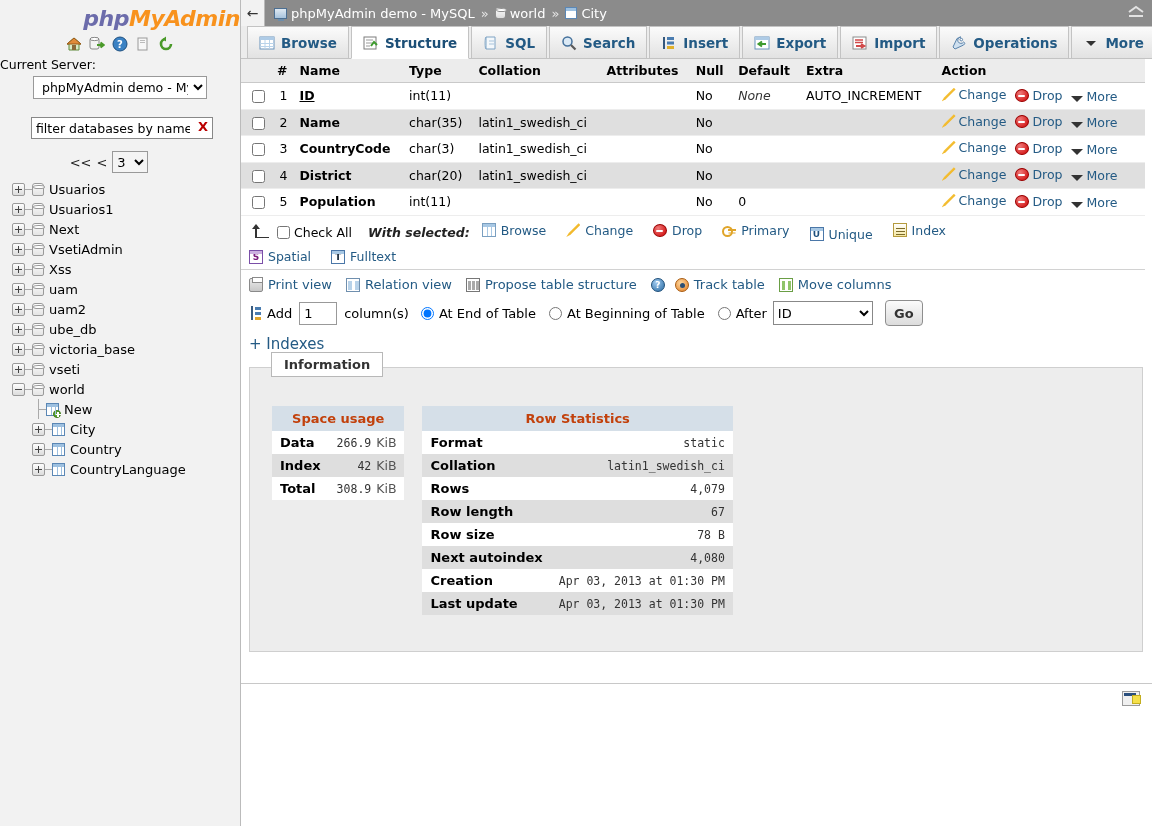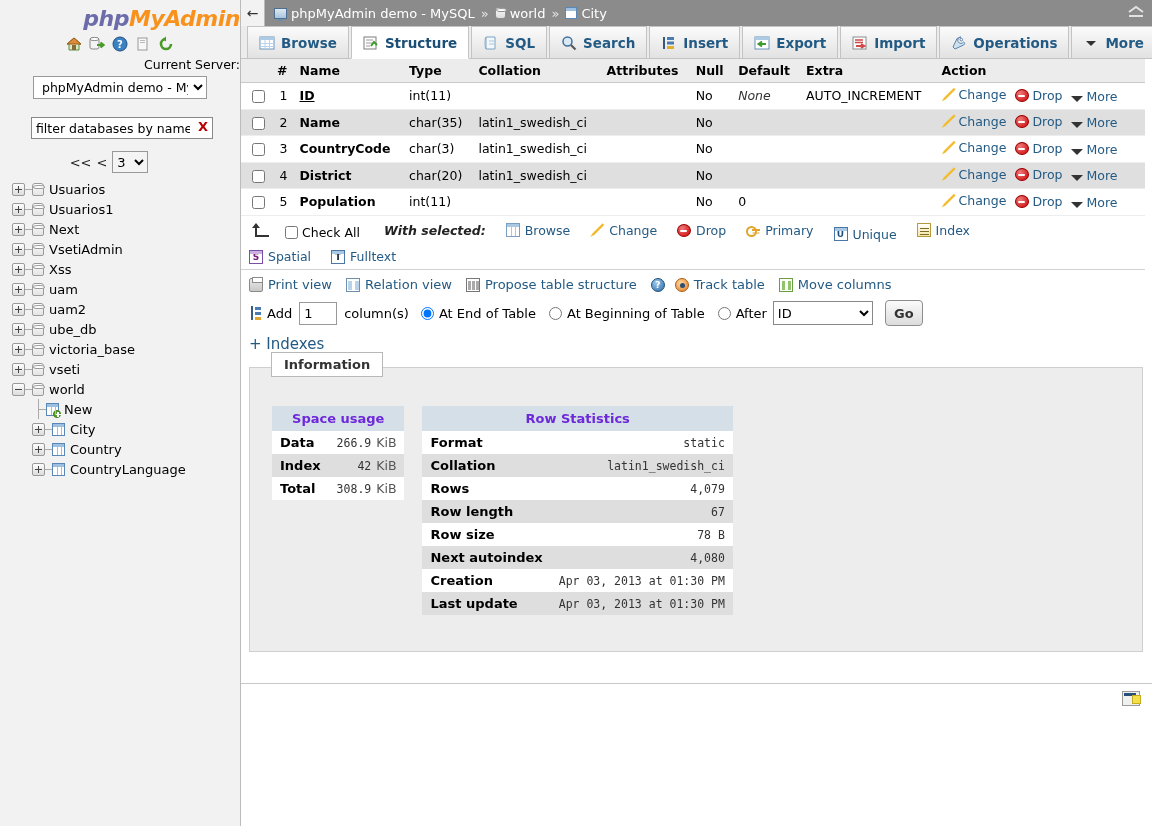"Current Server:" .current-server-label { text-align: right -> left }
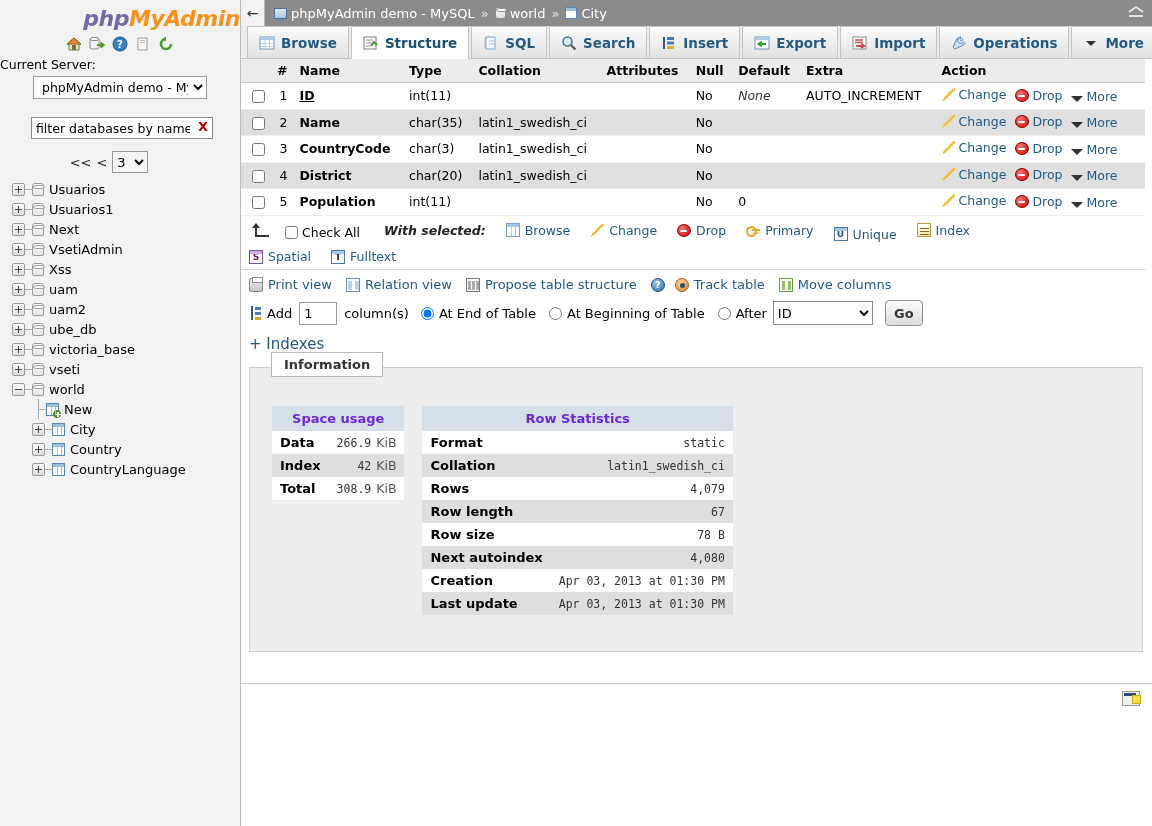"Check All" #withsel .line { align-items: none -> center; gap: 8px -> 0 }
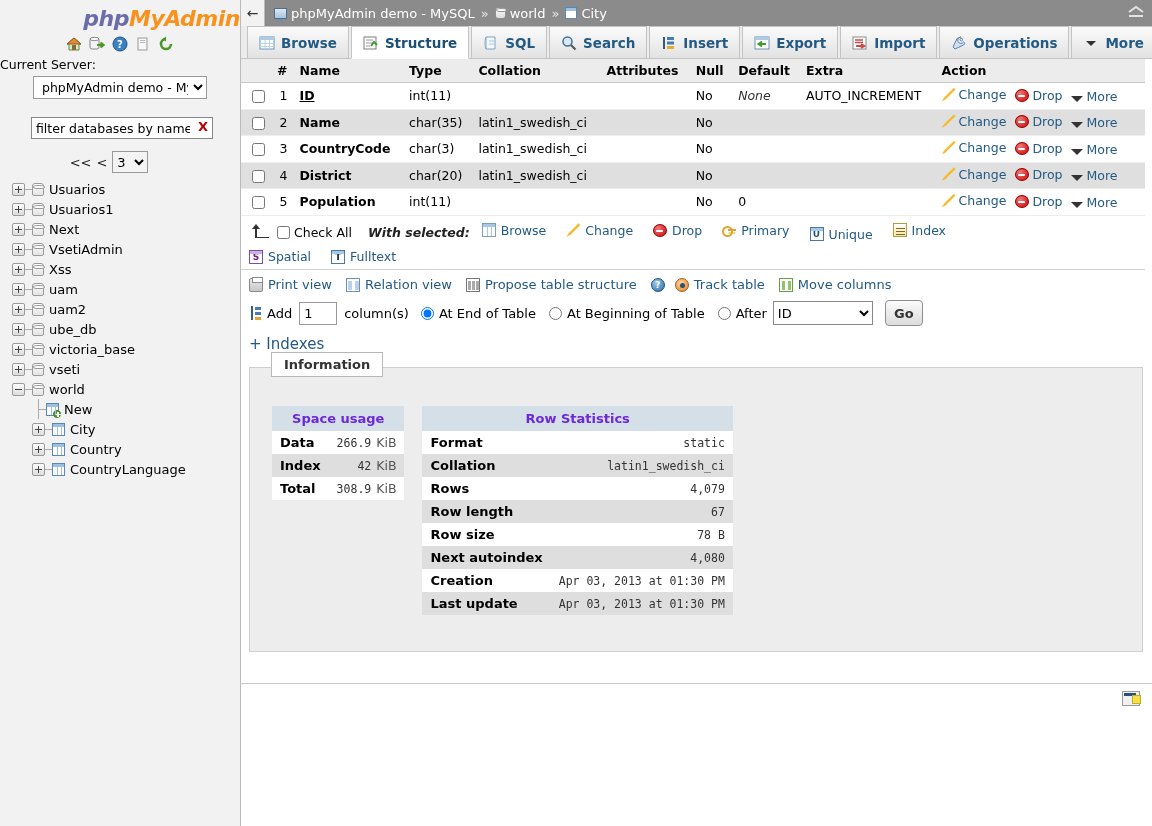"Space usage" table.stat th { color: #6d28d9 -> #c2410c }
